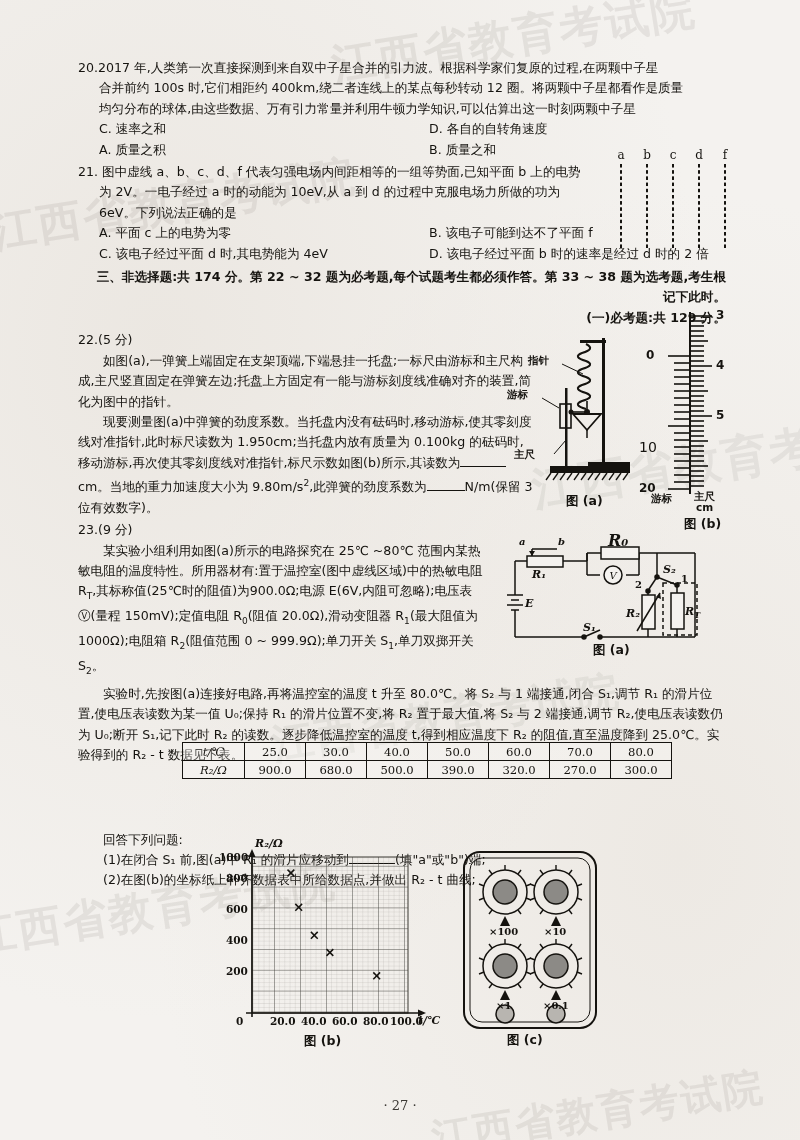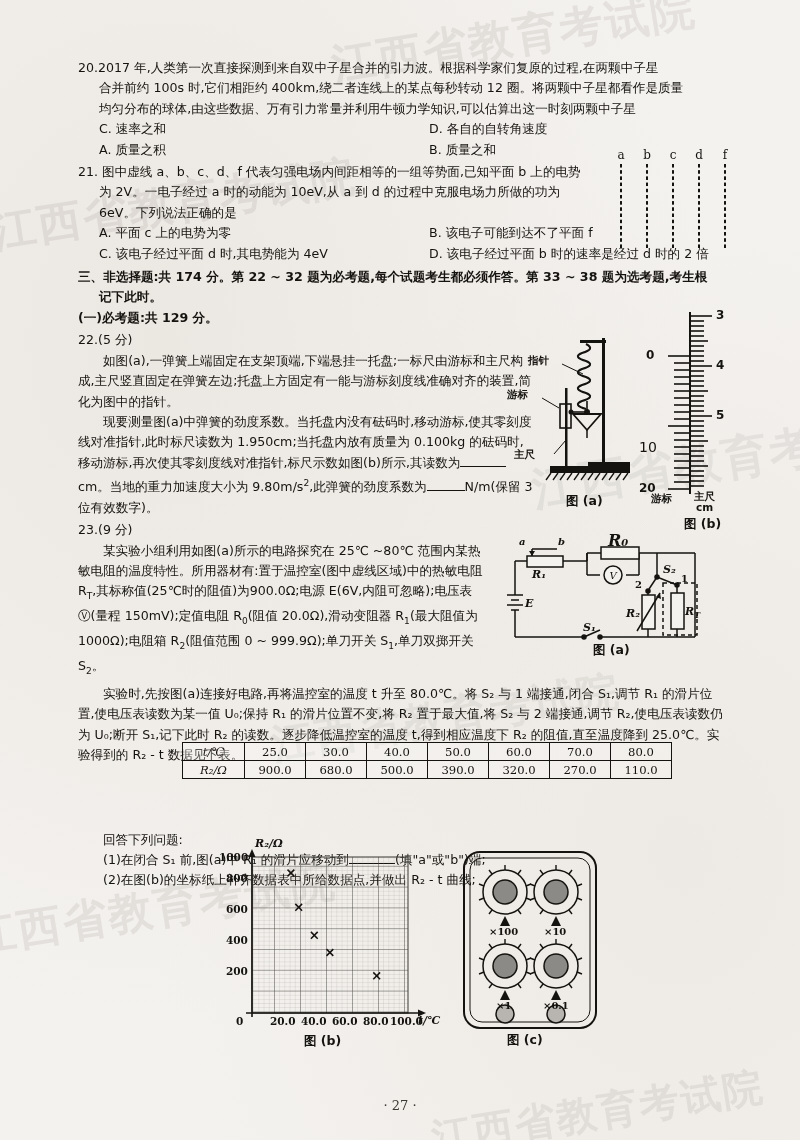"三、非选择题:共 174 分。第 22 ~" div.q { text-align: none -> right }
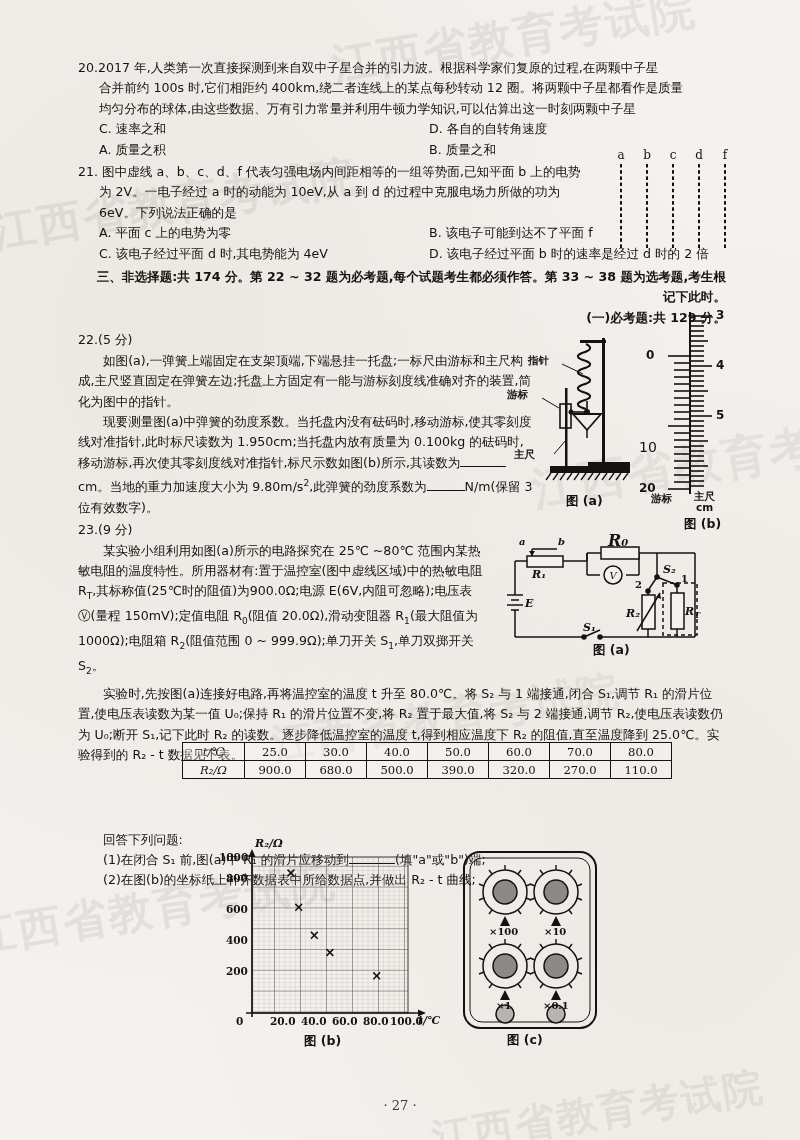"110.0" td.v { text: 110.0 -> 300.0 }
